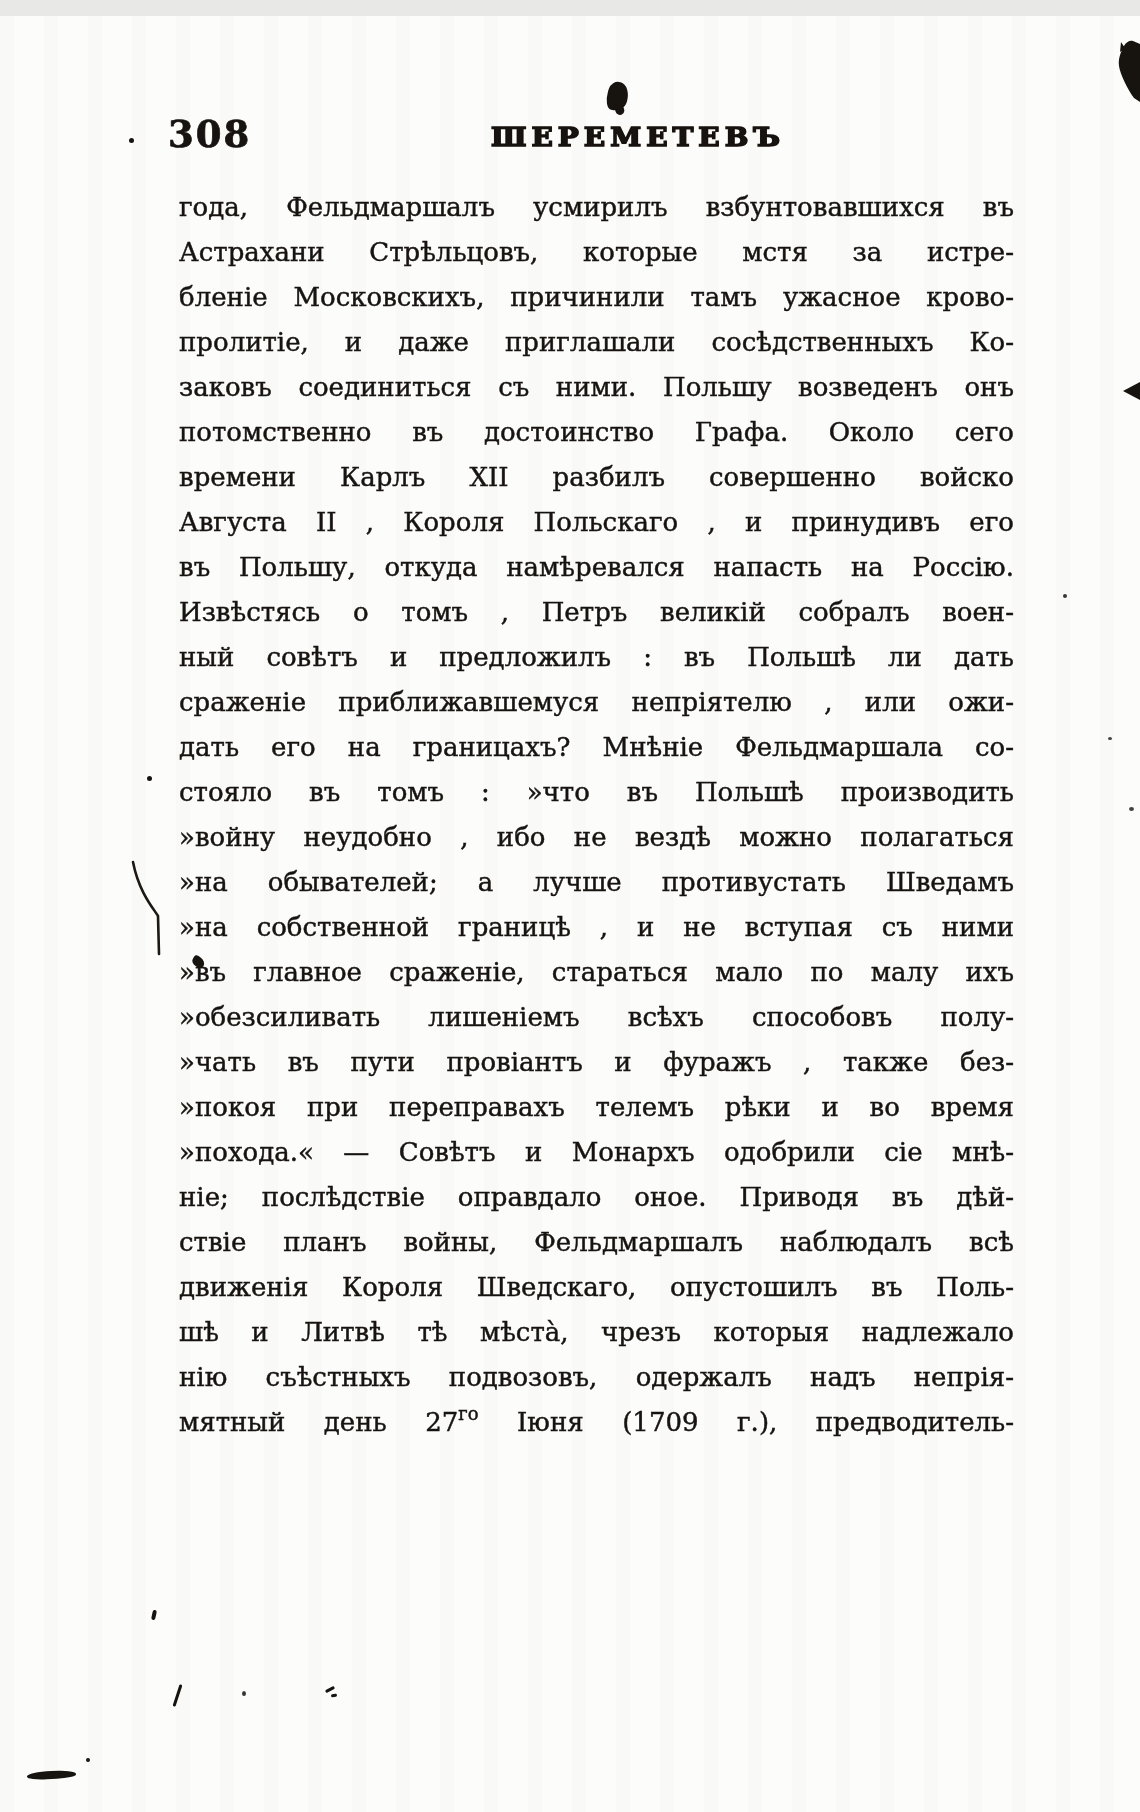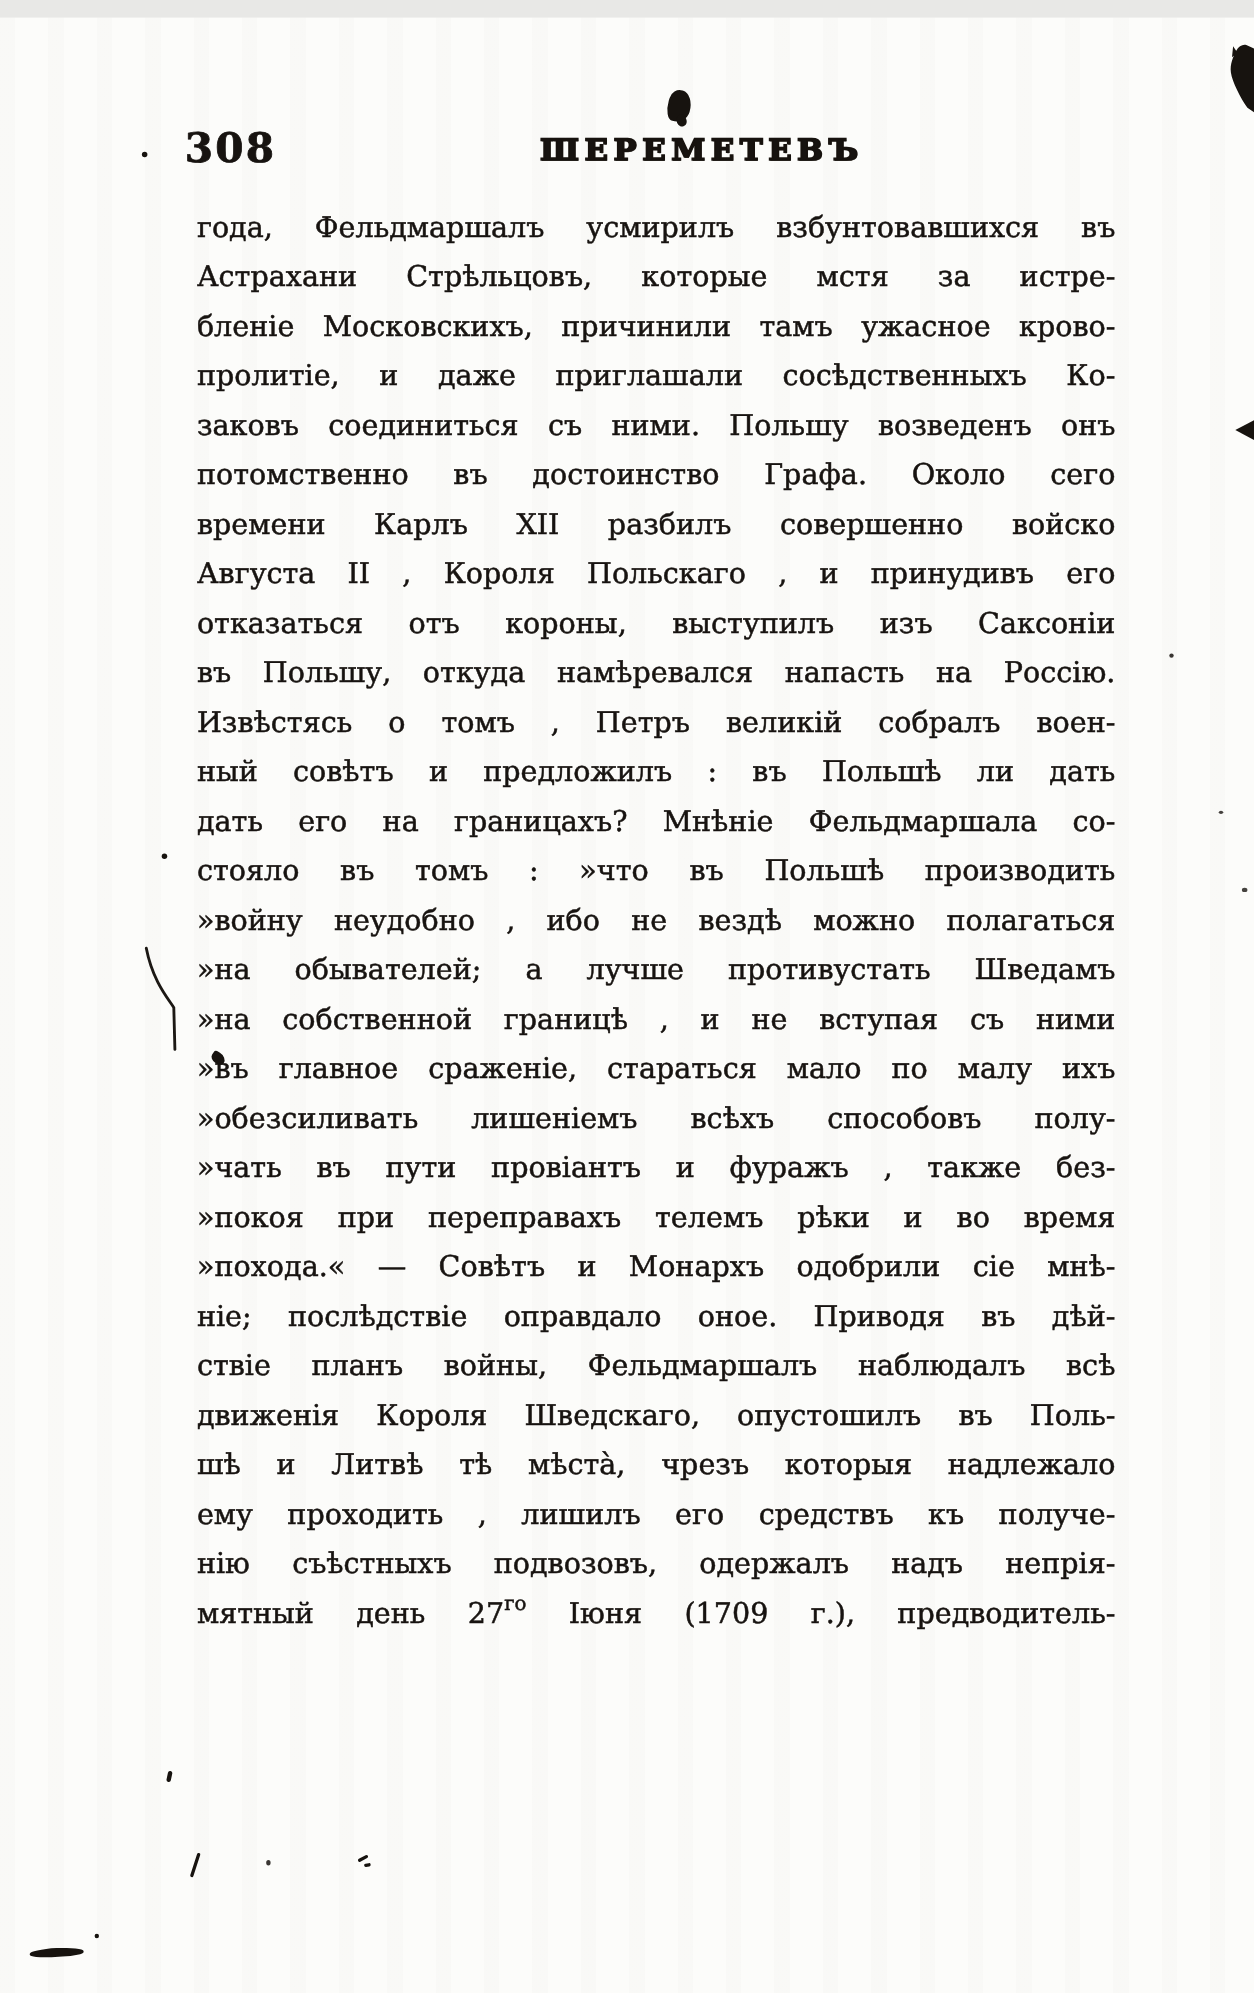"отказаться отъ короны, выступилъ изъ" div.line { html: <div>отказаться отъ короны, выступилъ изъ Саксоніи</div> -> none }
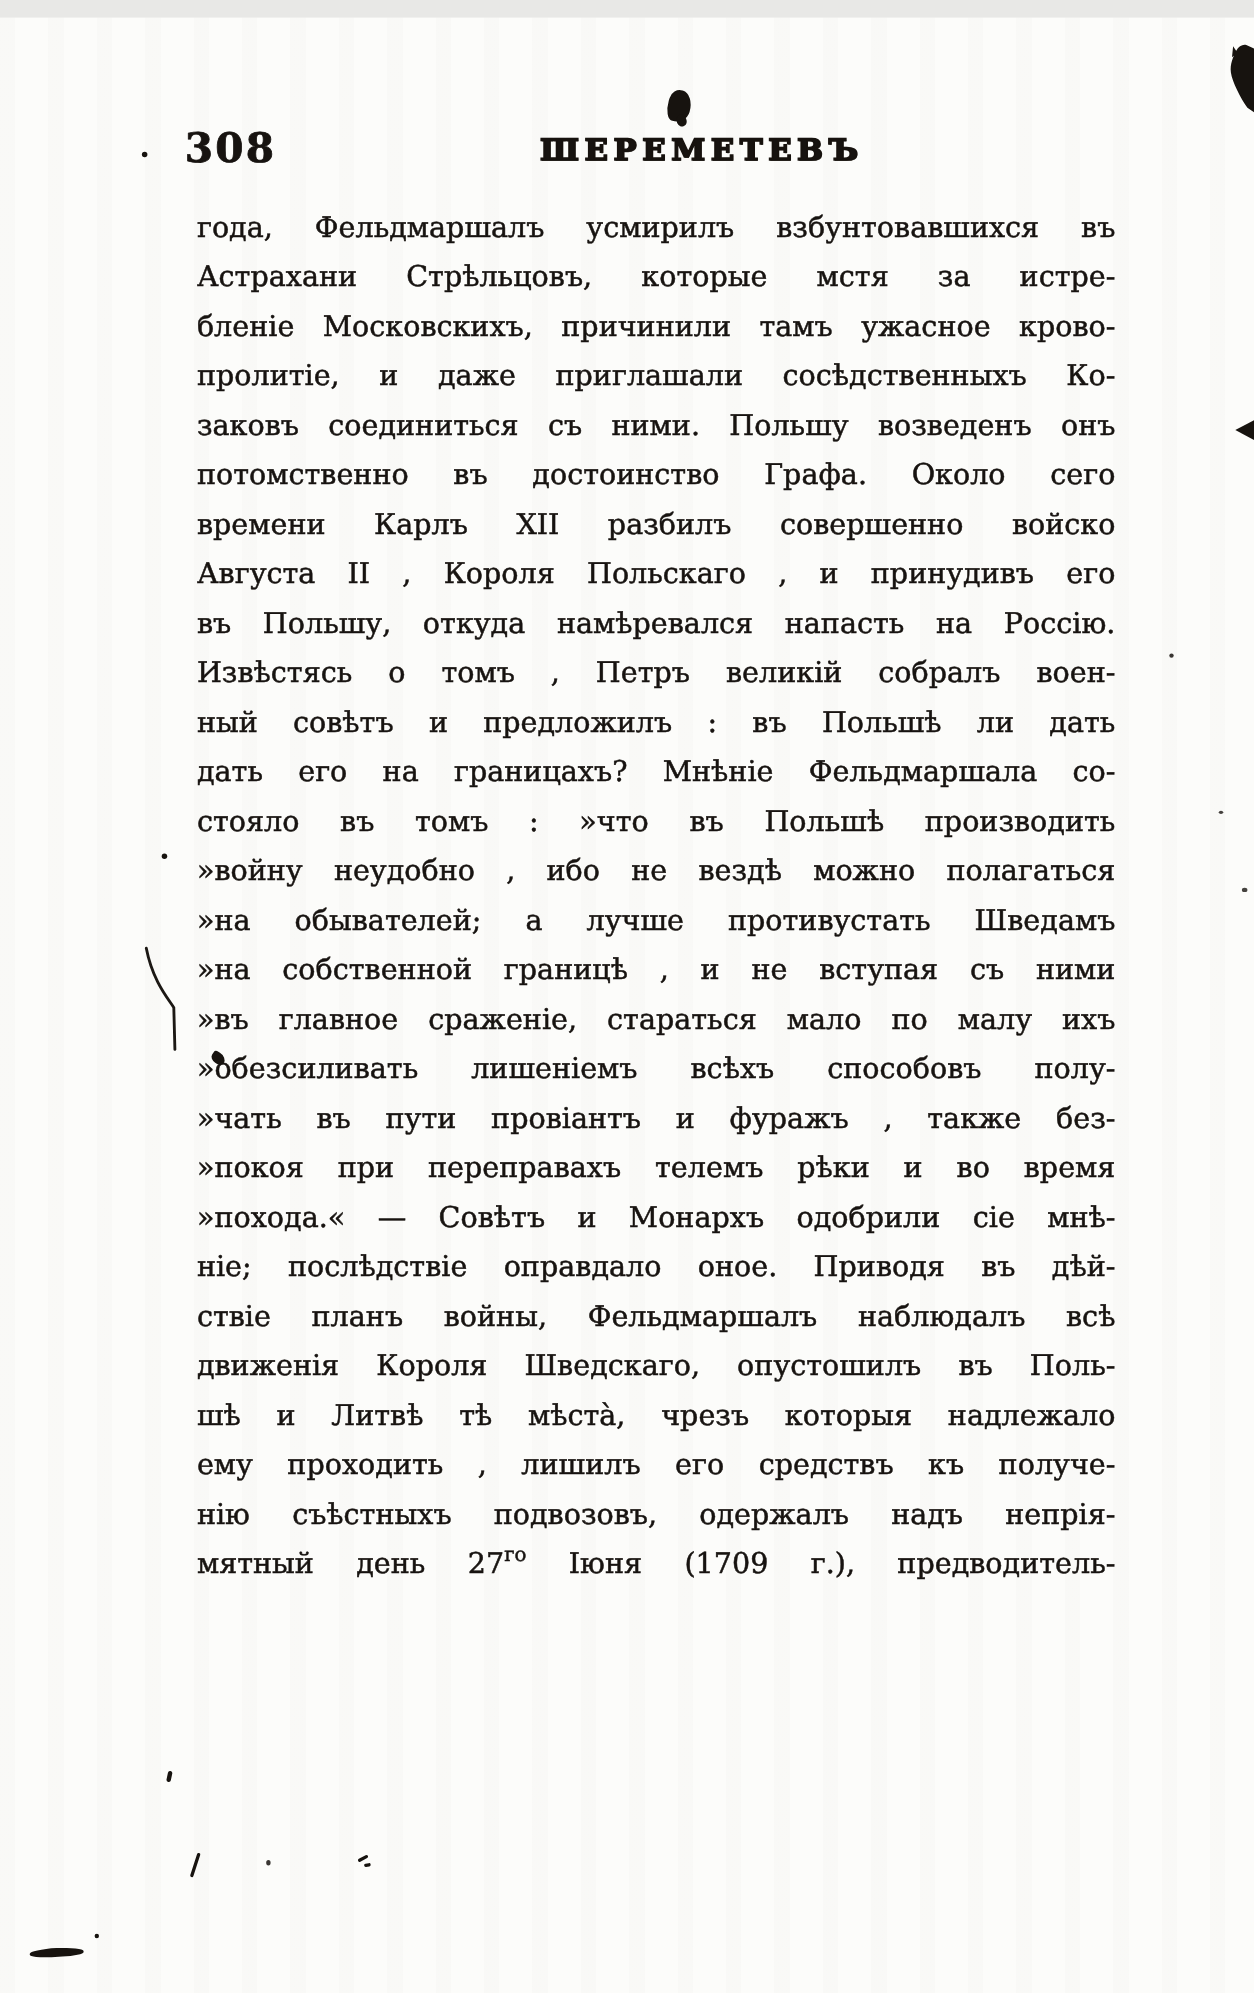"сраженіе приближавшемуся непріятелю ," div.line { html: none -> <div>сраженіе приближавшемуся непріятелю , или ожи-</div> }
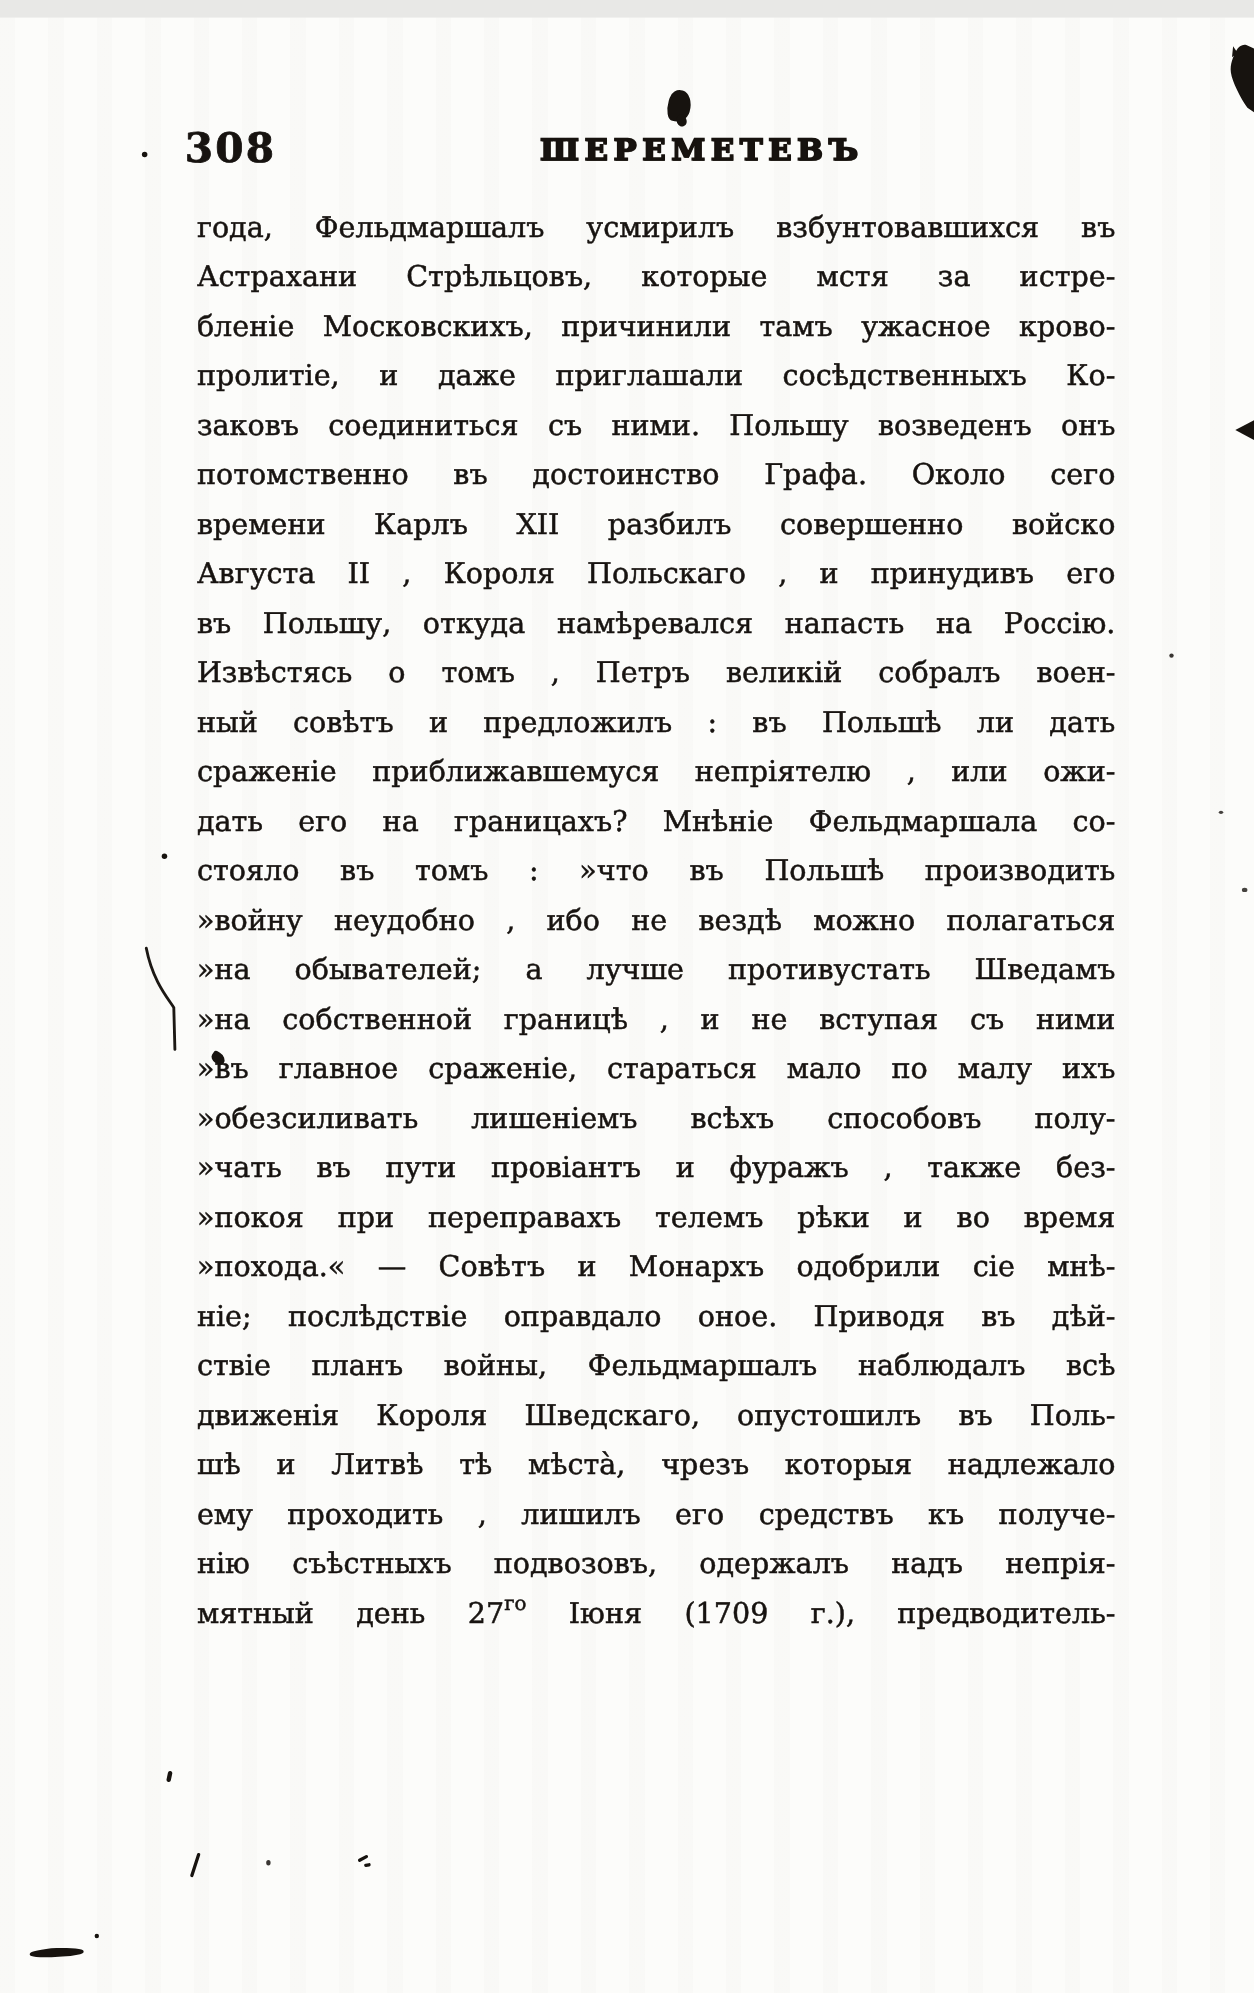"ему проходить , лишилъ его" div.line { html: <div>ему проходить , лишилъ его средствъ къ получе-</div> -> none }
